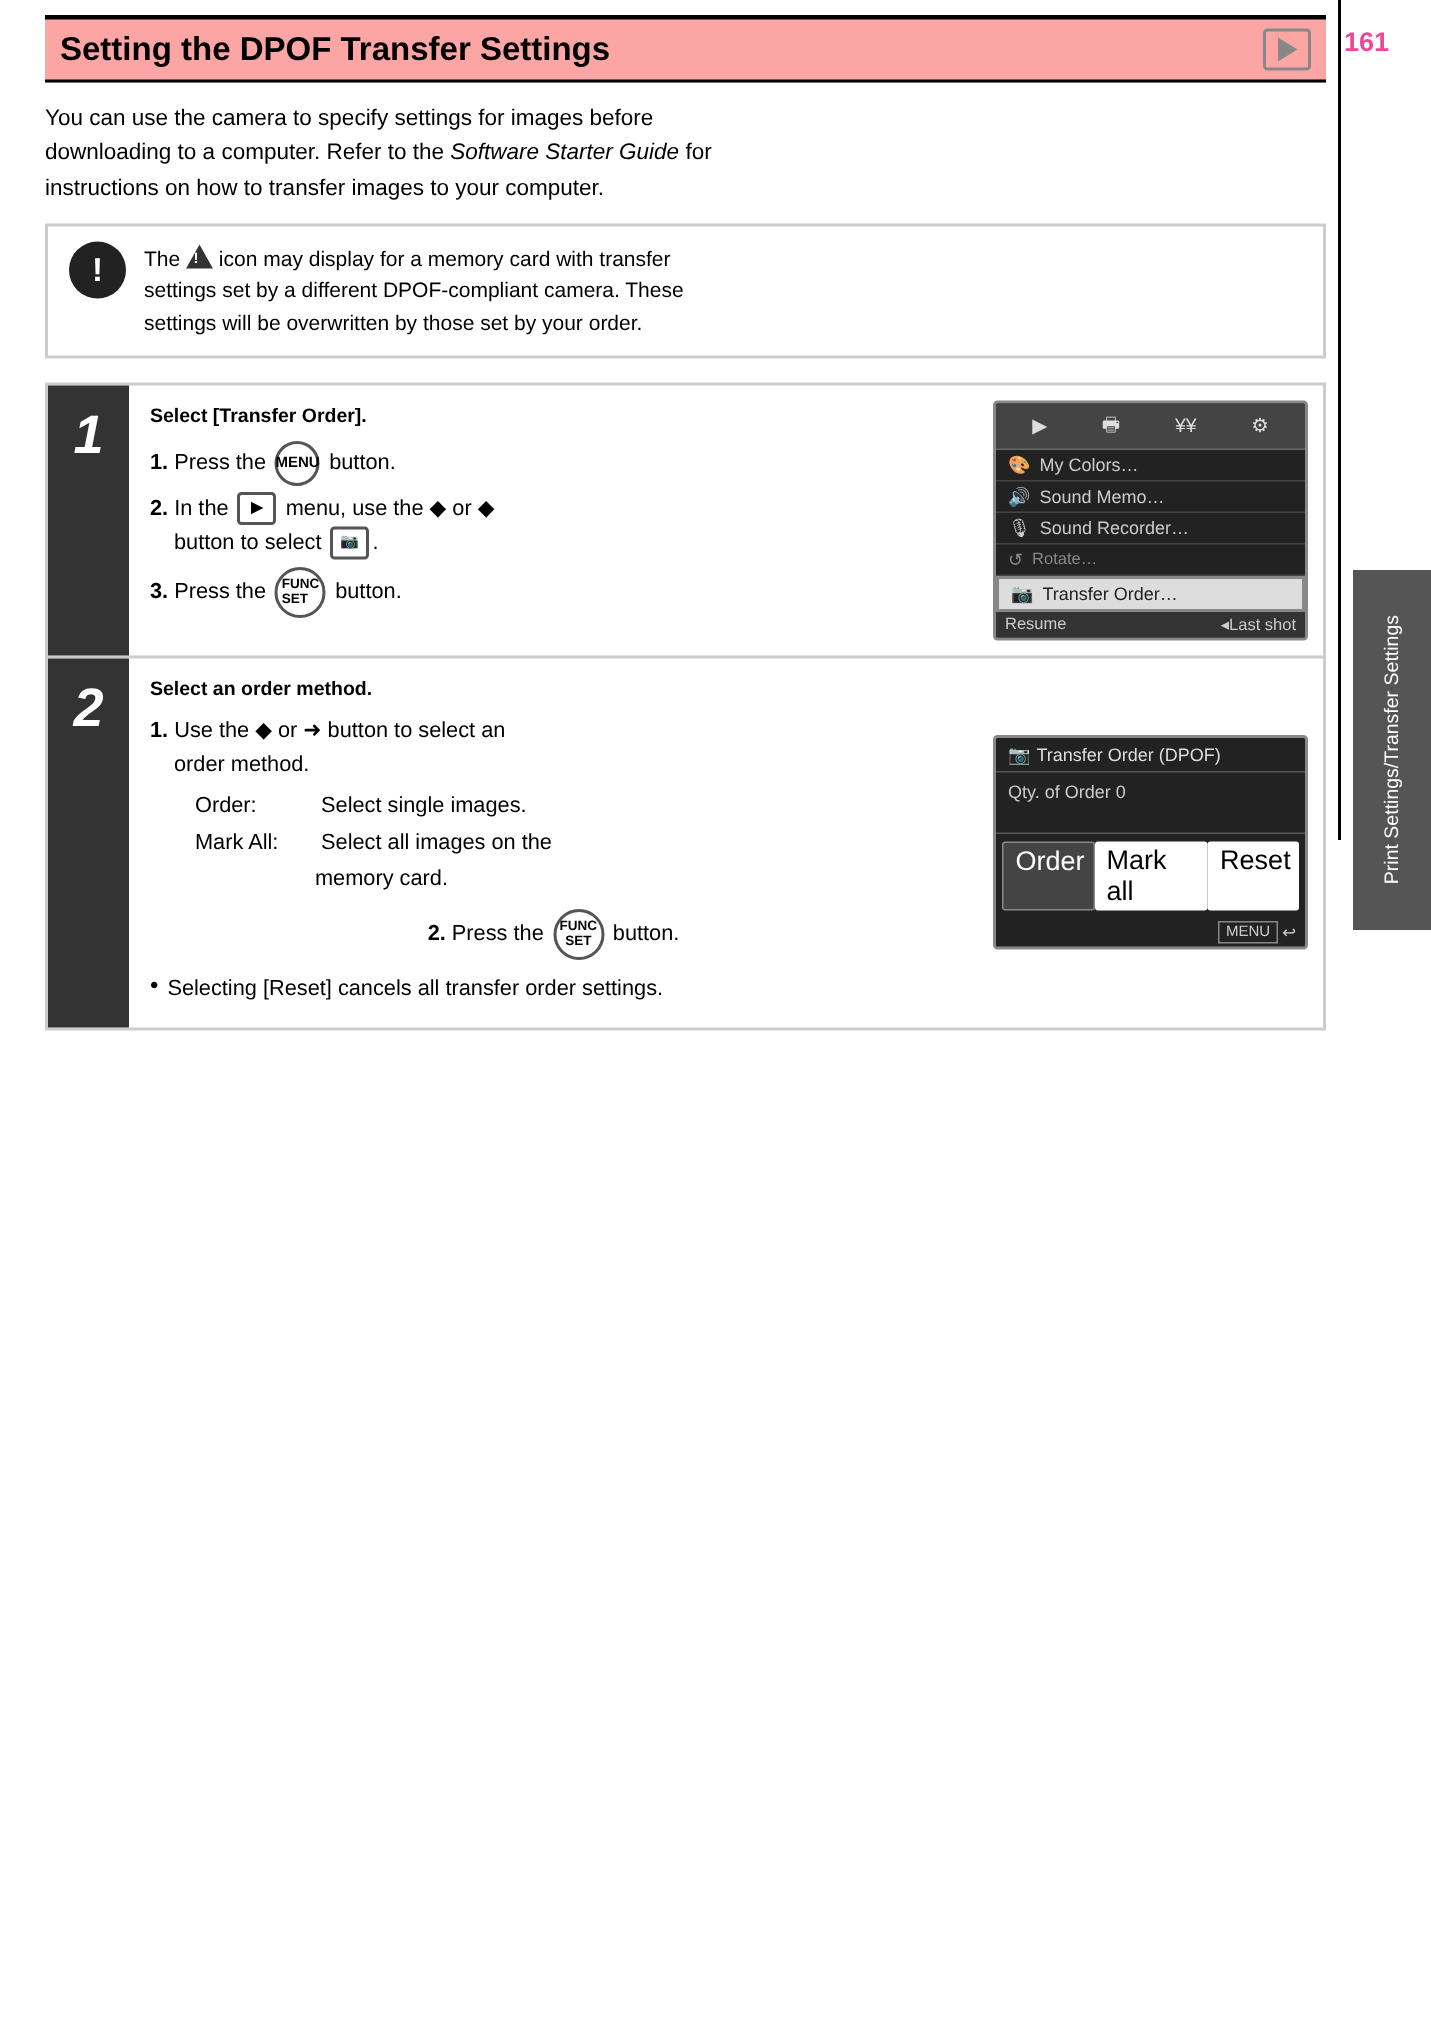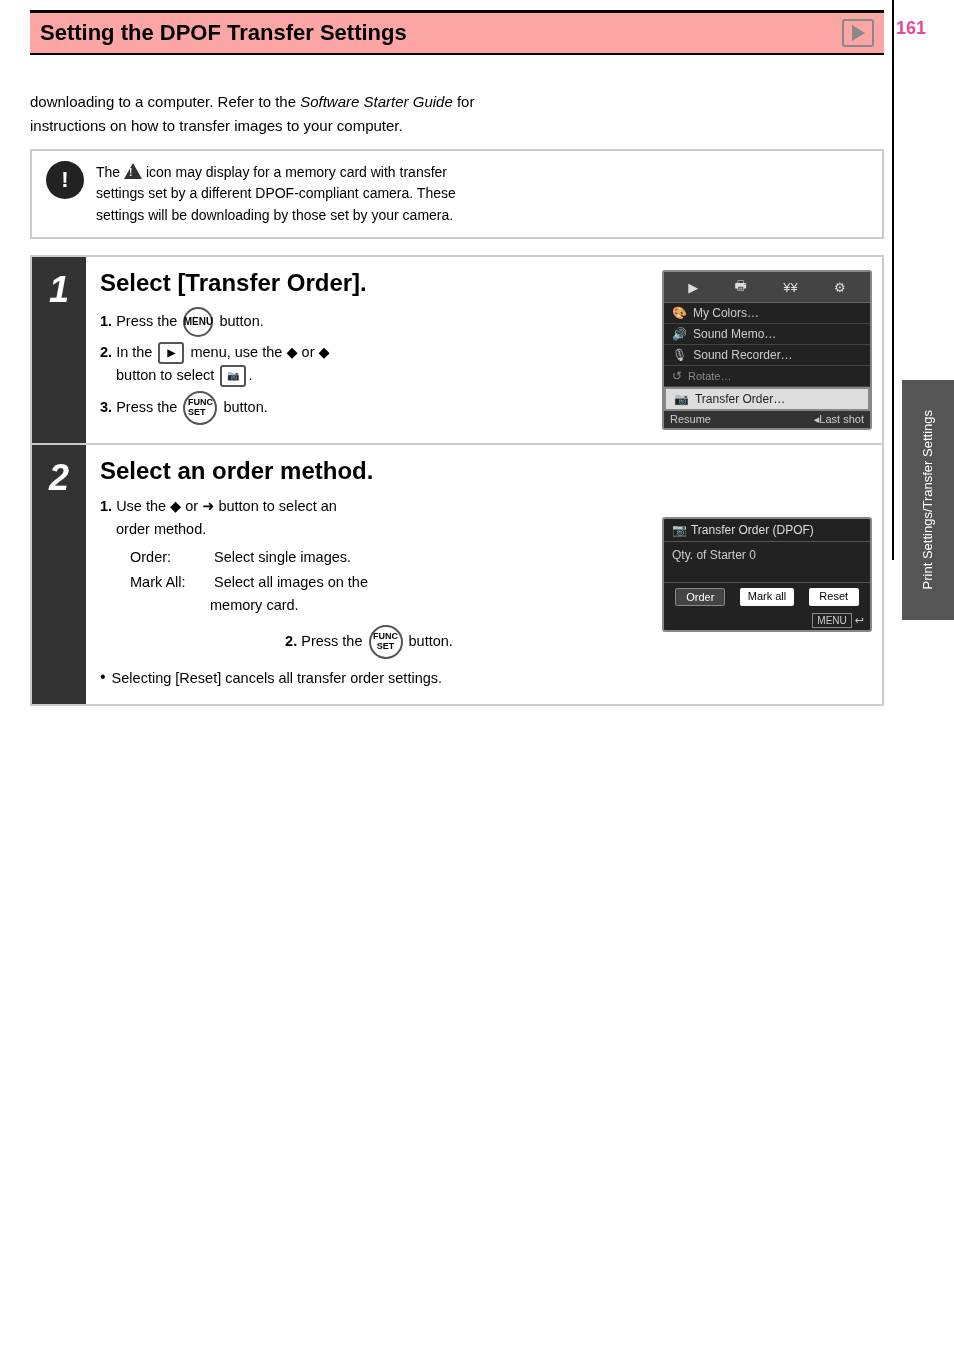"You can use the camera" span { html: none -> <span>You can use the camera to specify settings for images before</span> }
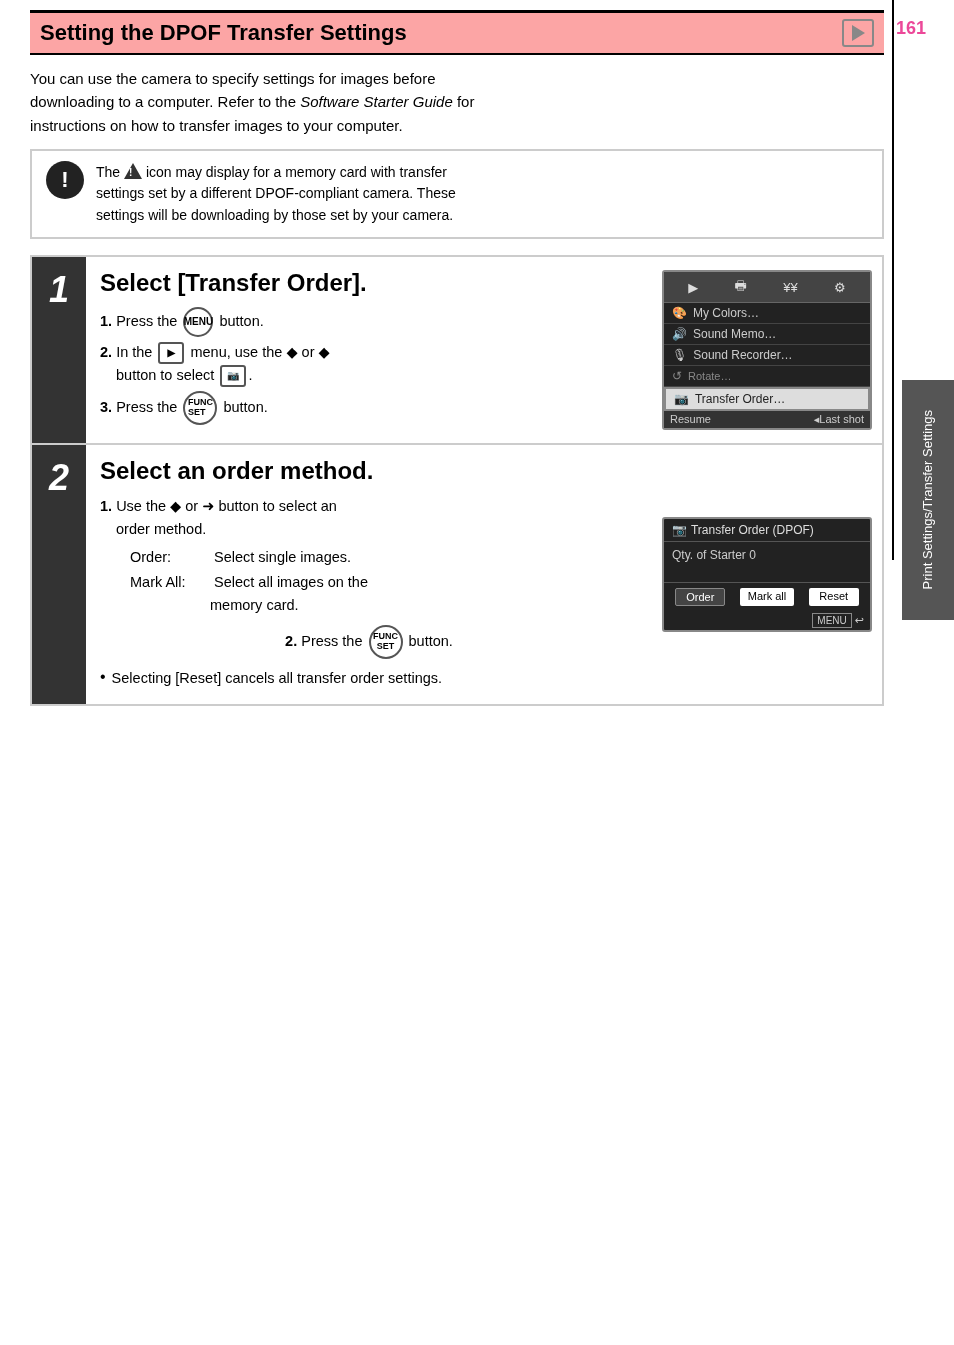"settings will be downloading by" span { text: downloading by those set by your camera -> overwritten by those set by your order }
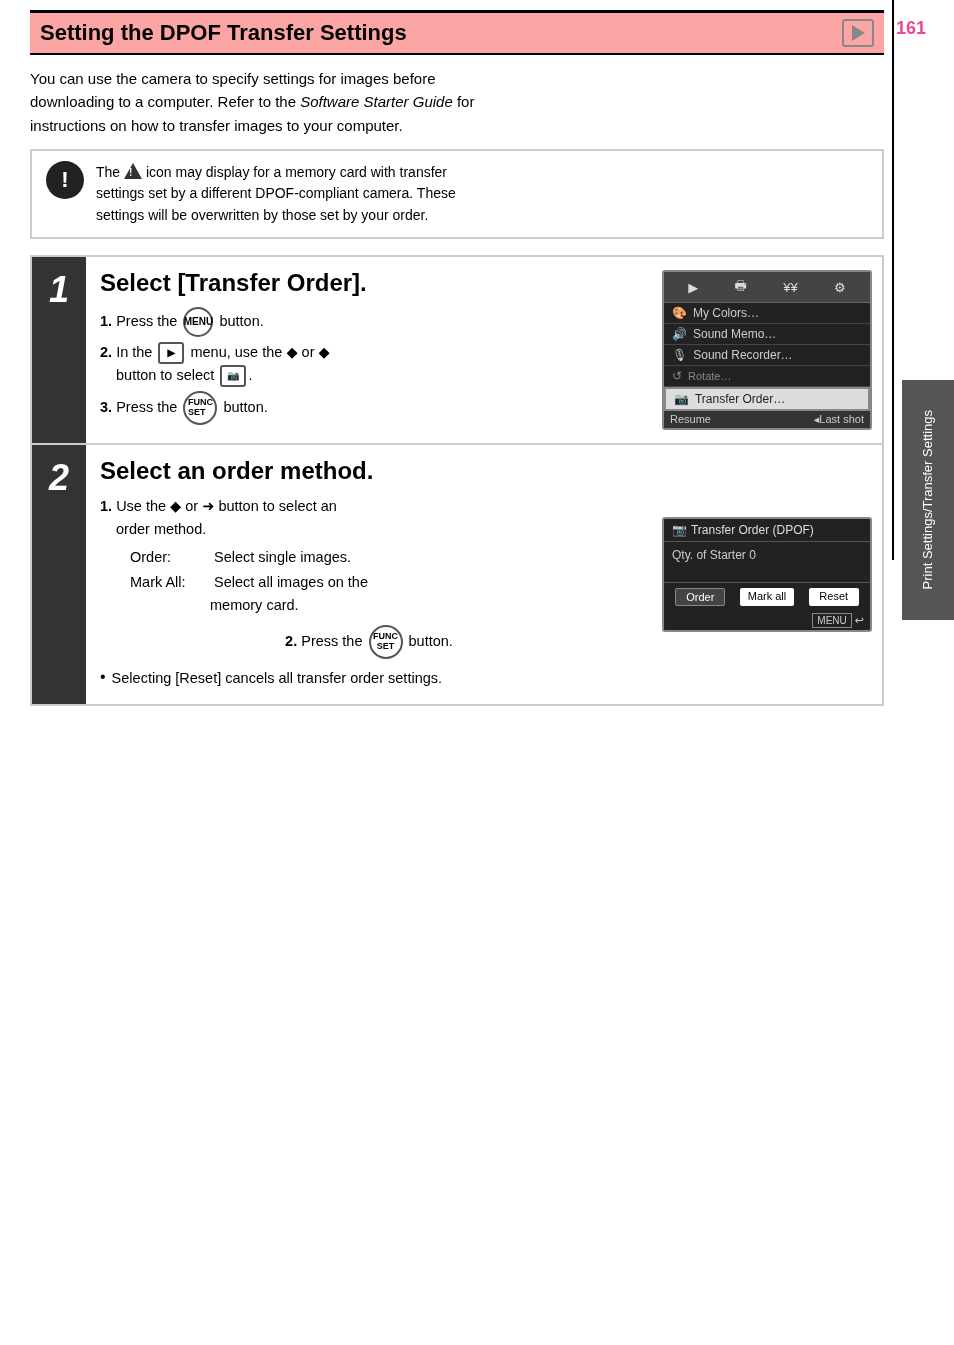"Select [Transfer Order]." .step-title { font-size: 24px -> 13px }
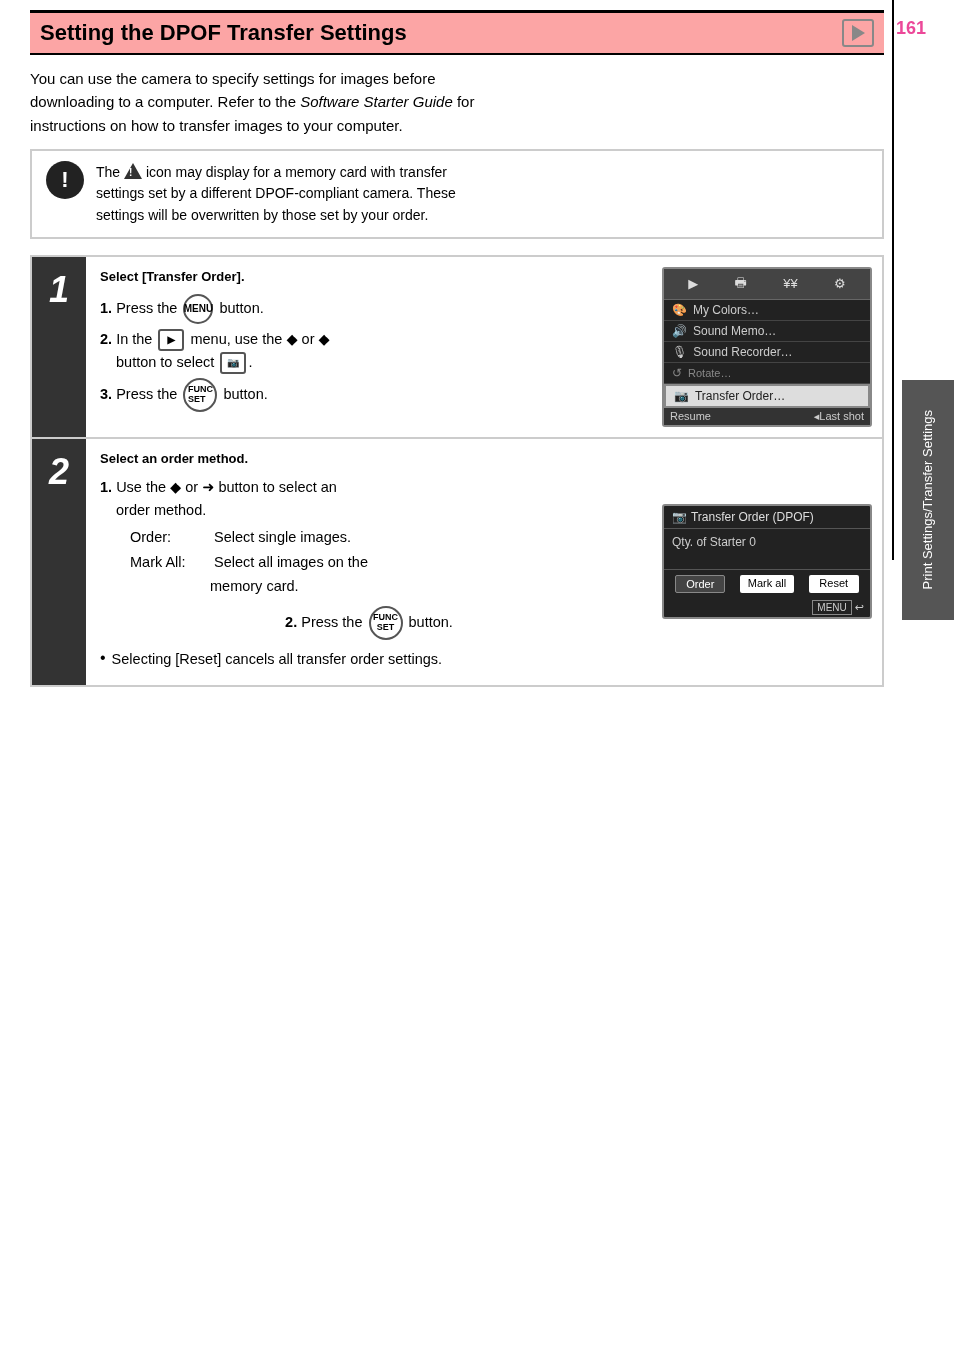"Qty. of Starter" span { text: Starter -> Order }
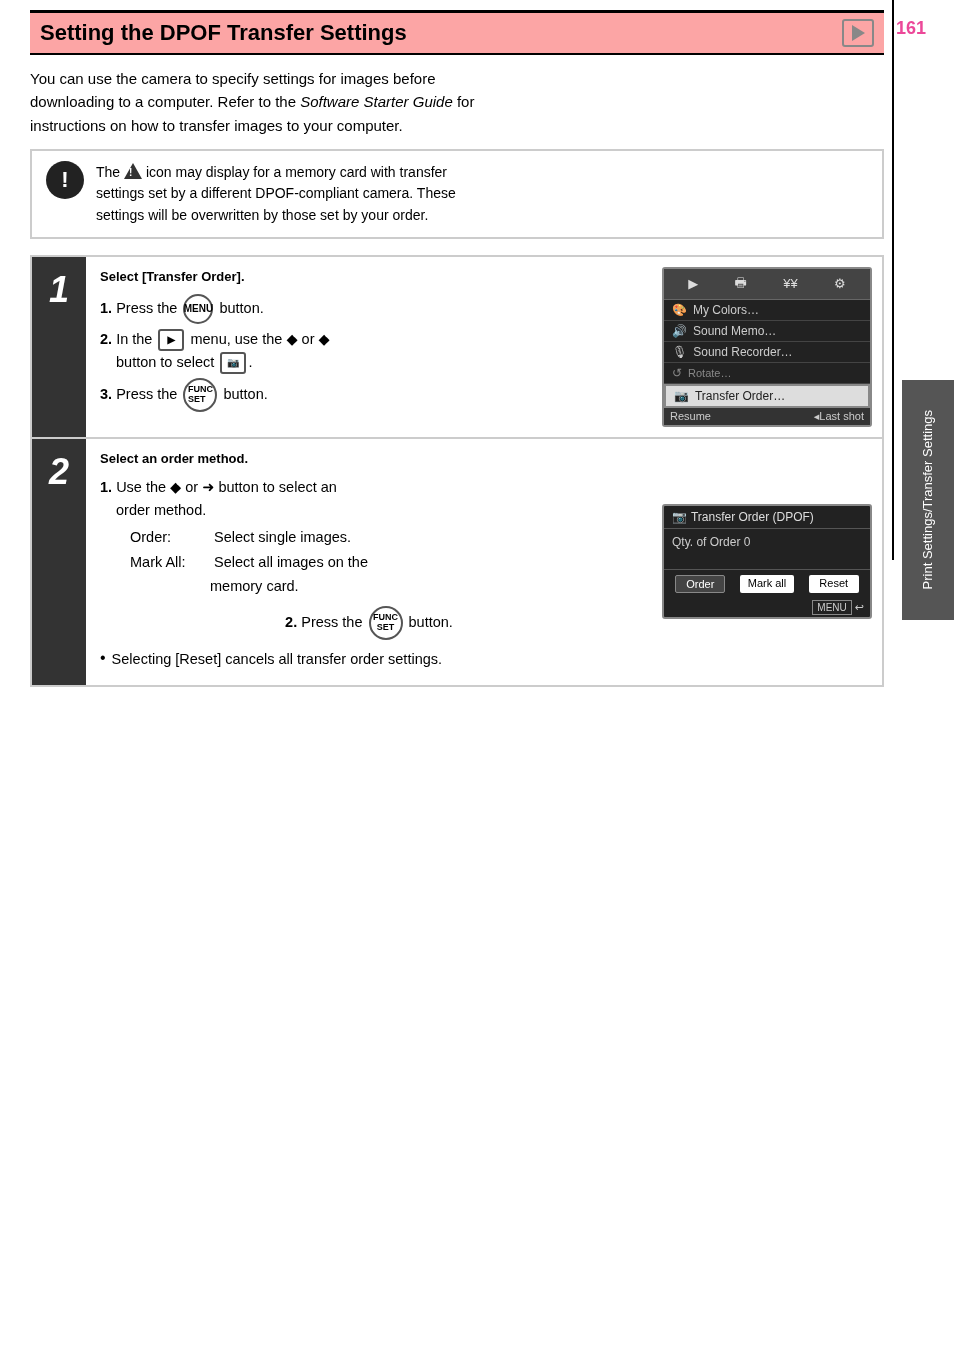"Order" .screen2-btn { font-size: 11px -> 18px; text-align: center -> left }
